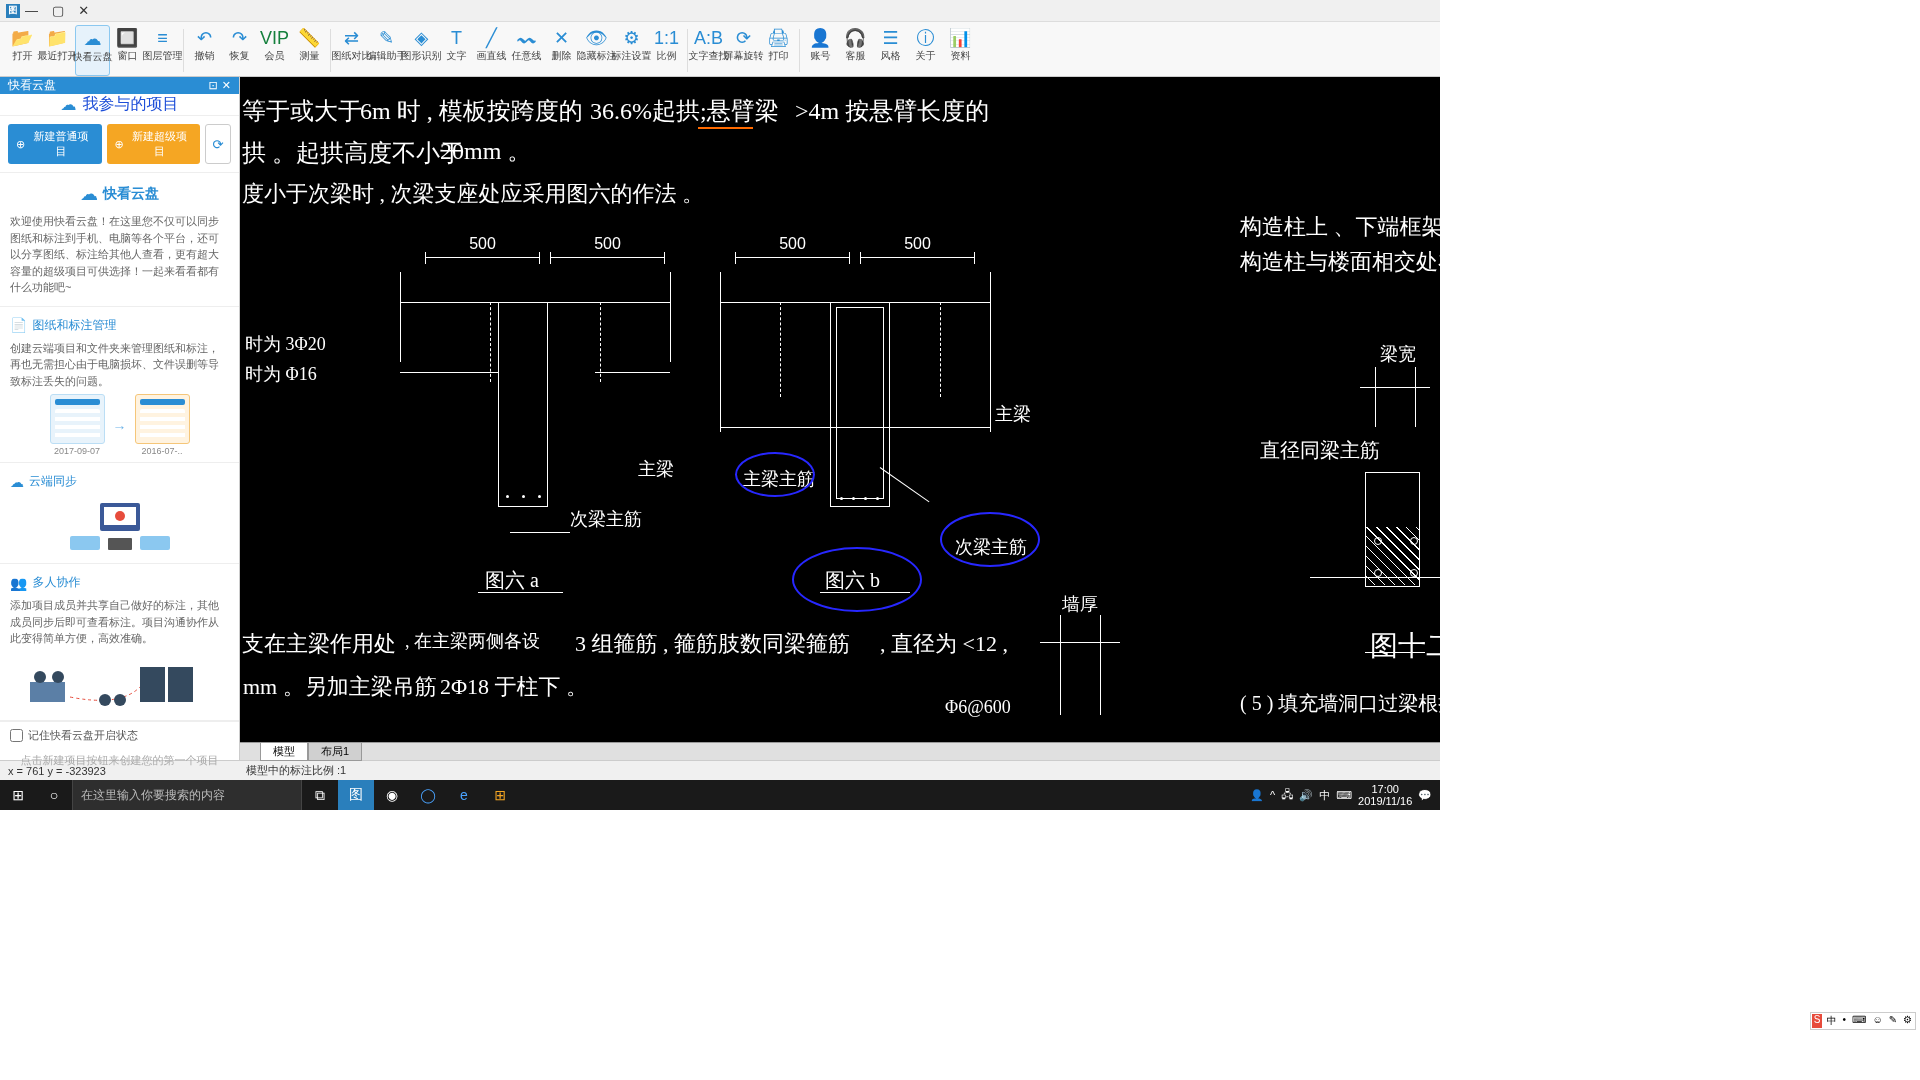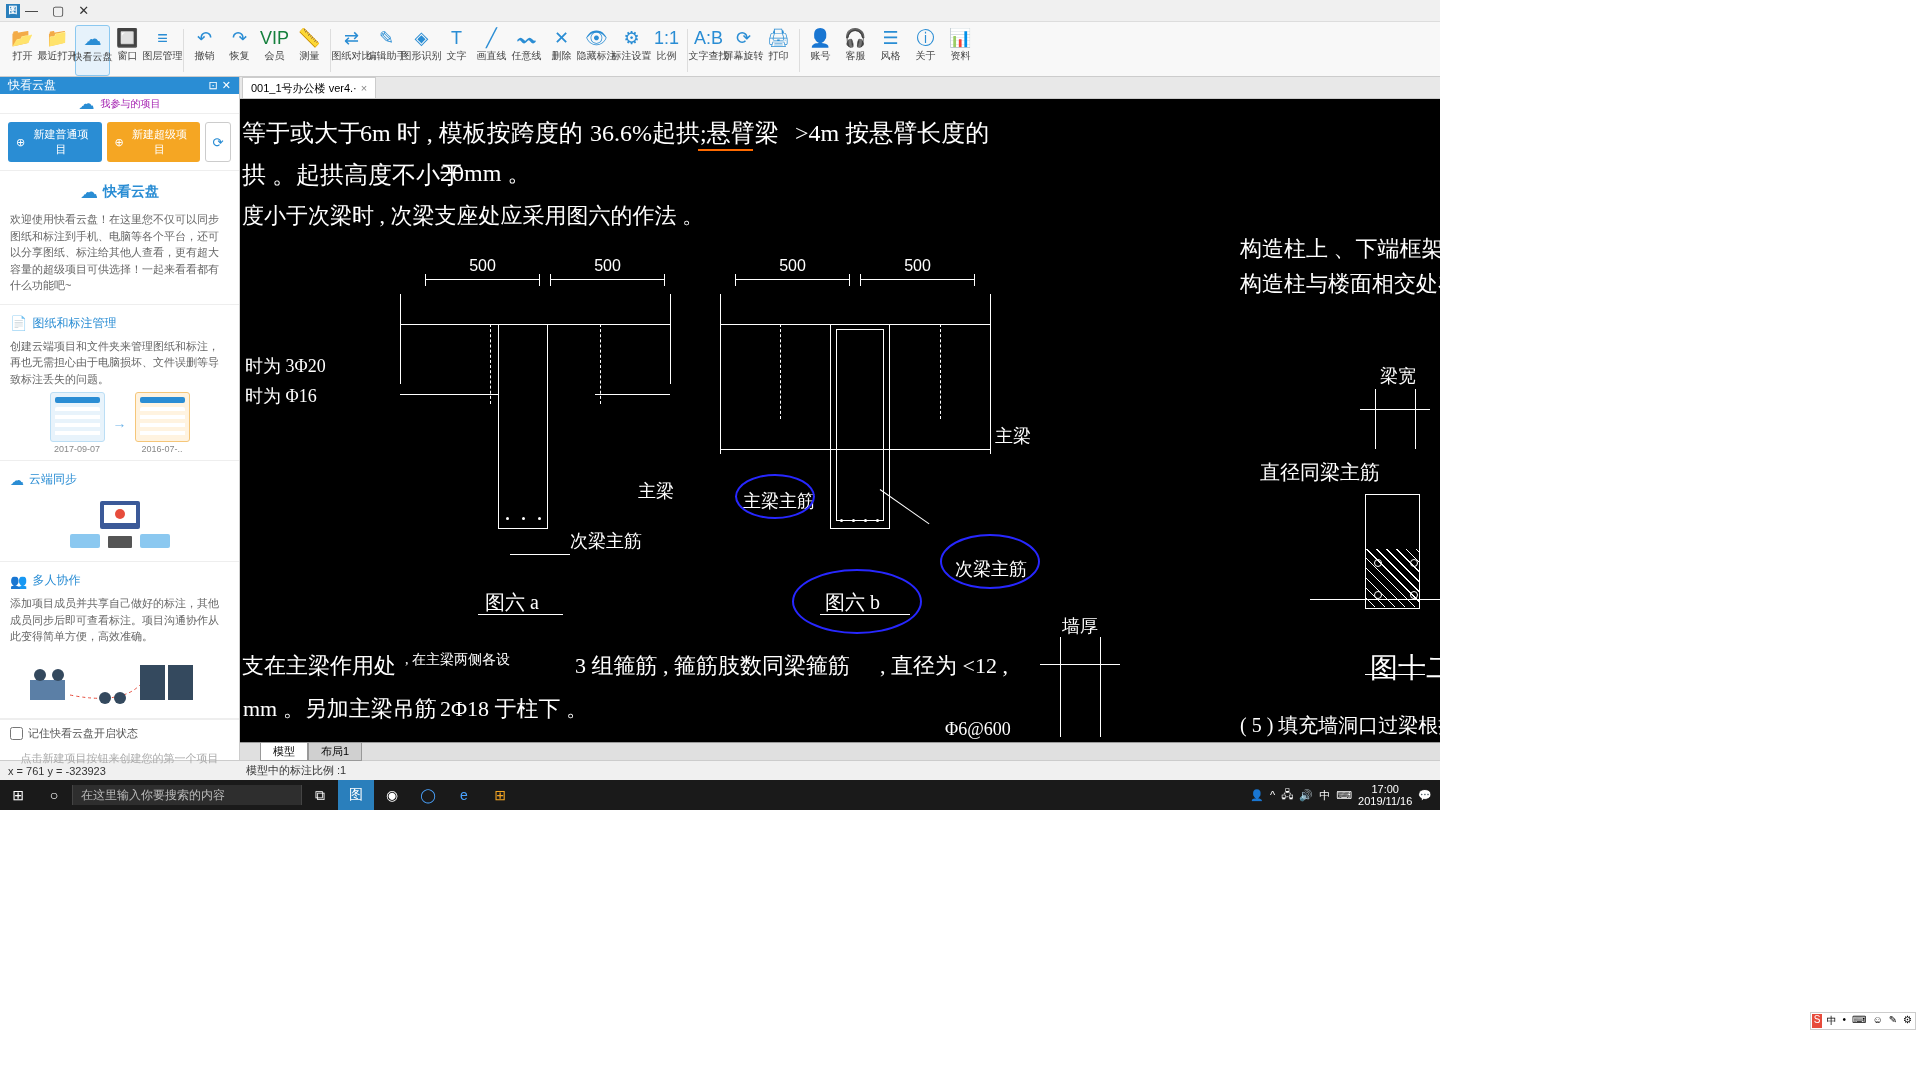"001_1号办公楼 ver4.·" div.file-tabs { html: <div> <div> <span>001_1号办公楼 ver4.·</span> <span>×</span> </div> </div> -> none }
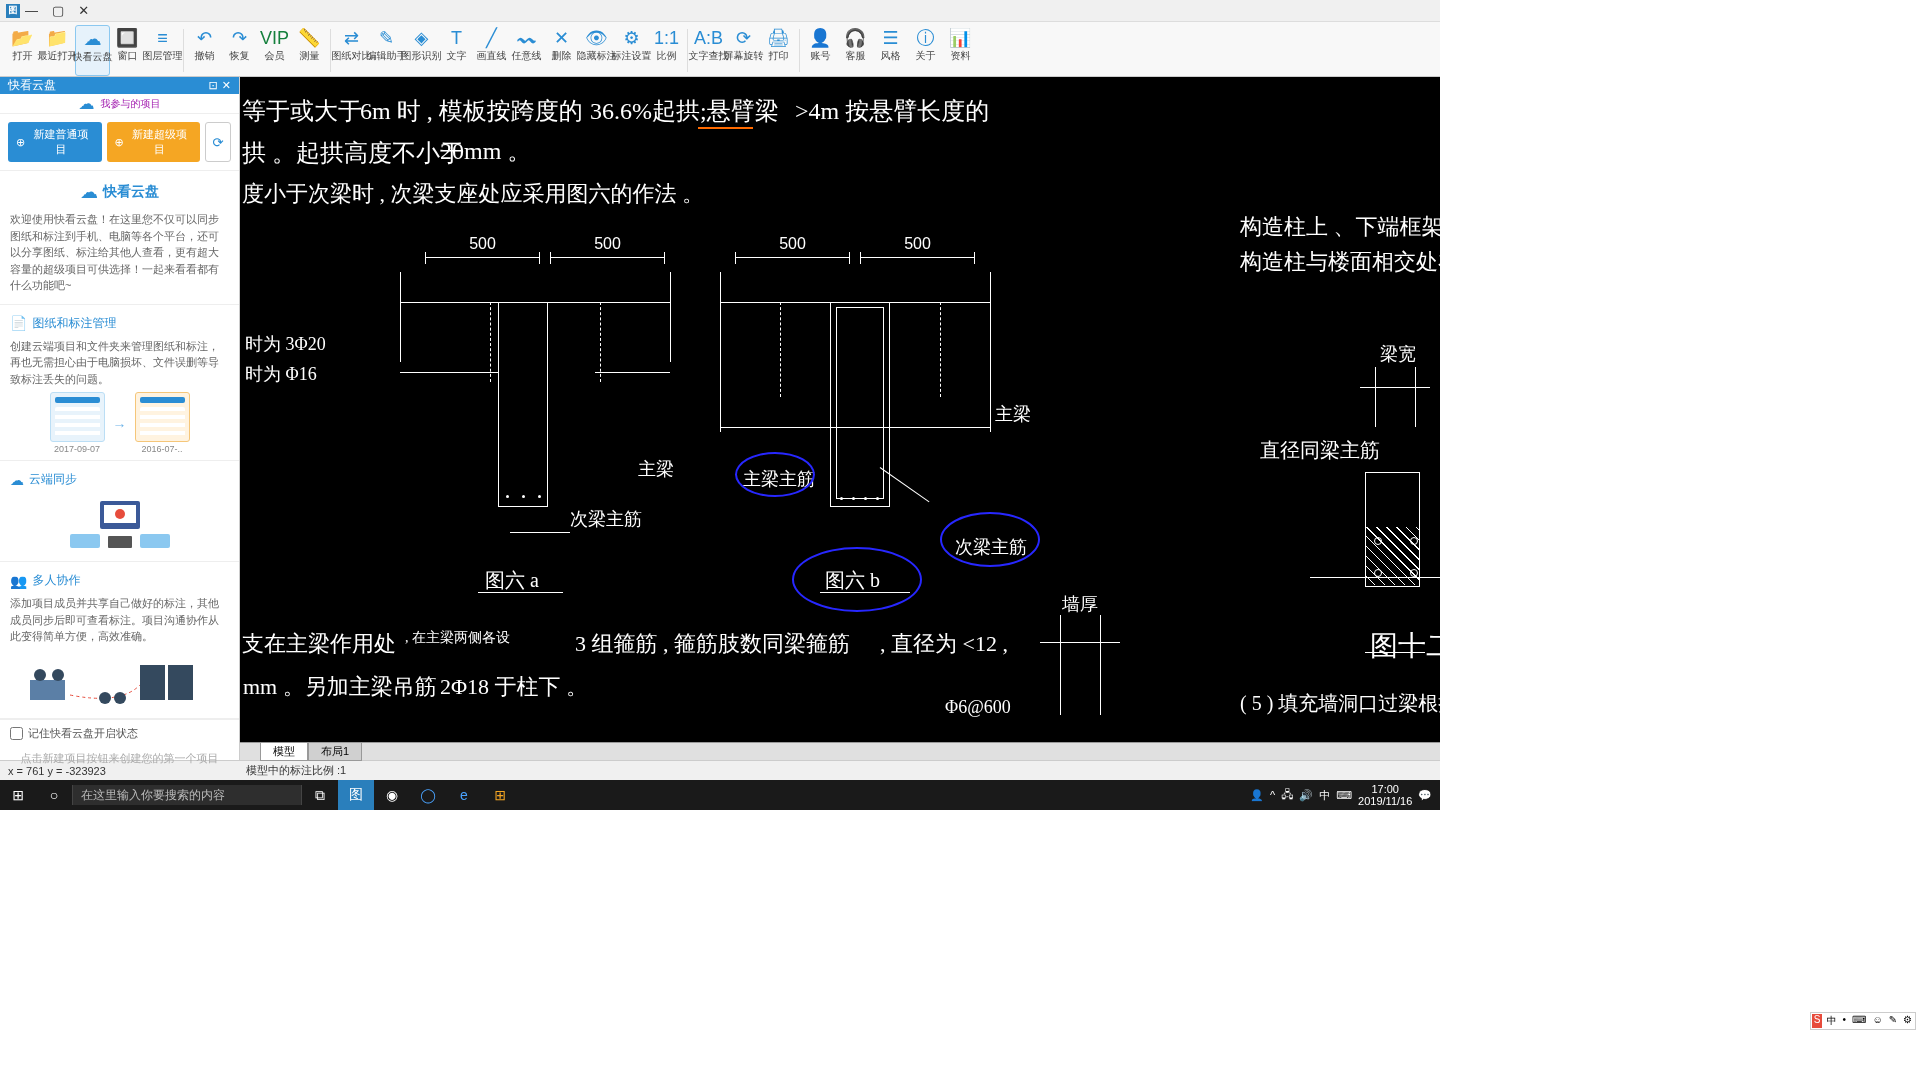"我参与的项目" .projects-bar .txt { color: #a21caf -> #1d4ed8; font-size: 10px -> 16px }
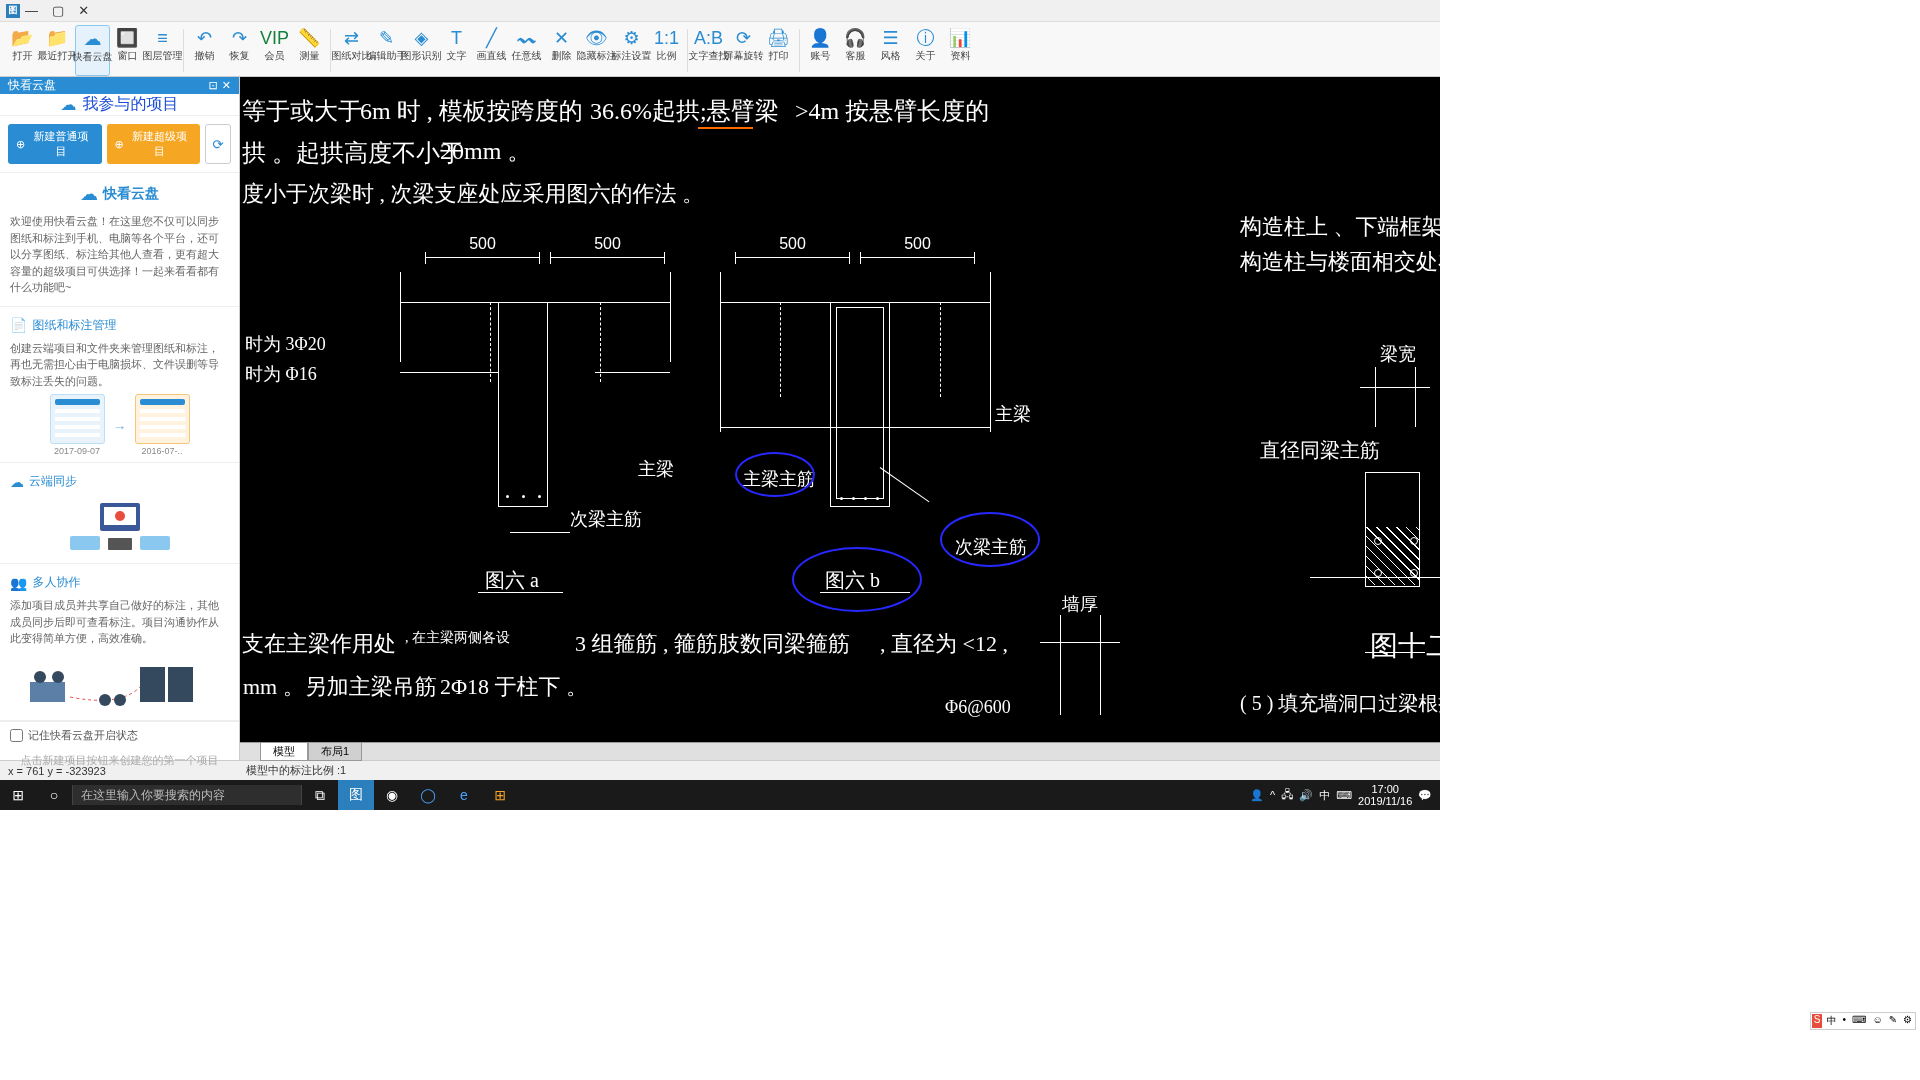", 在主梁两侧各设" div.ctext { font-size: 14px -> 18px }
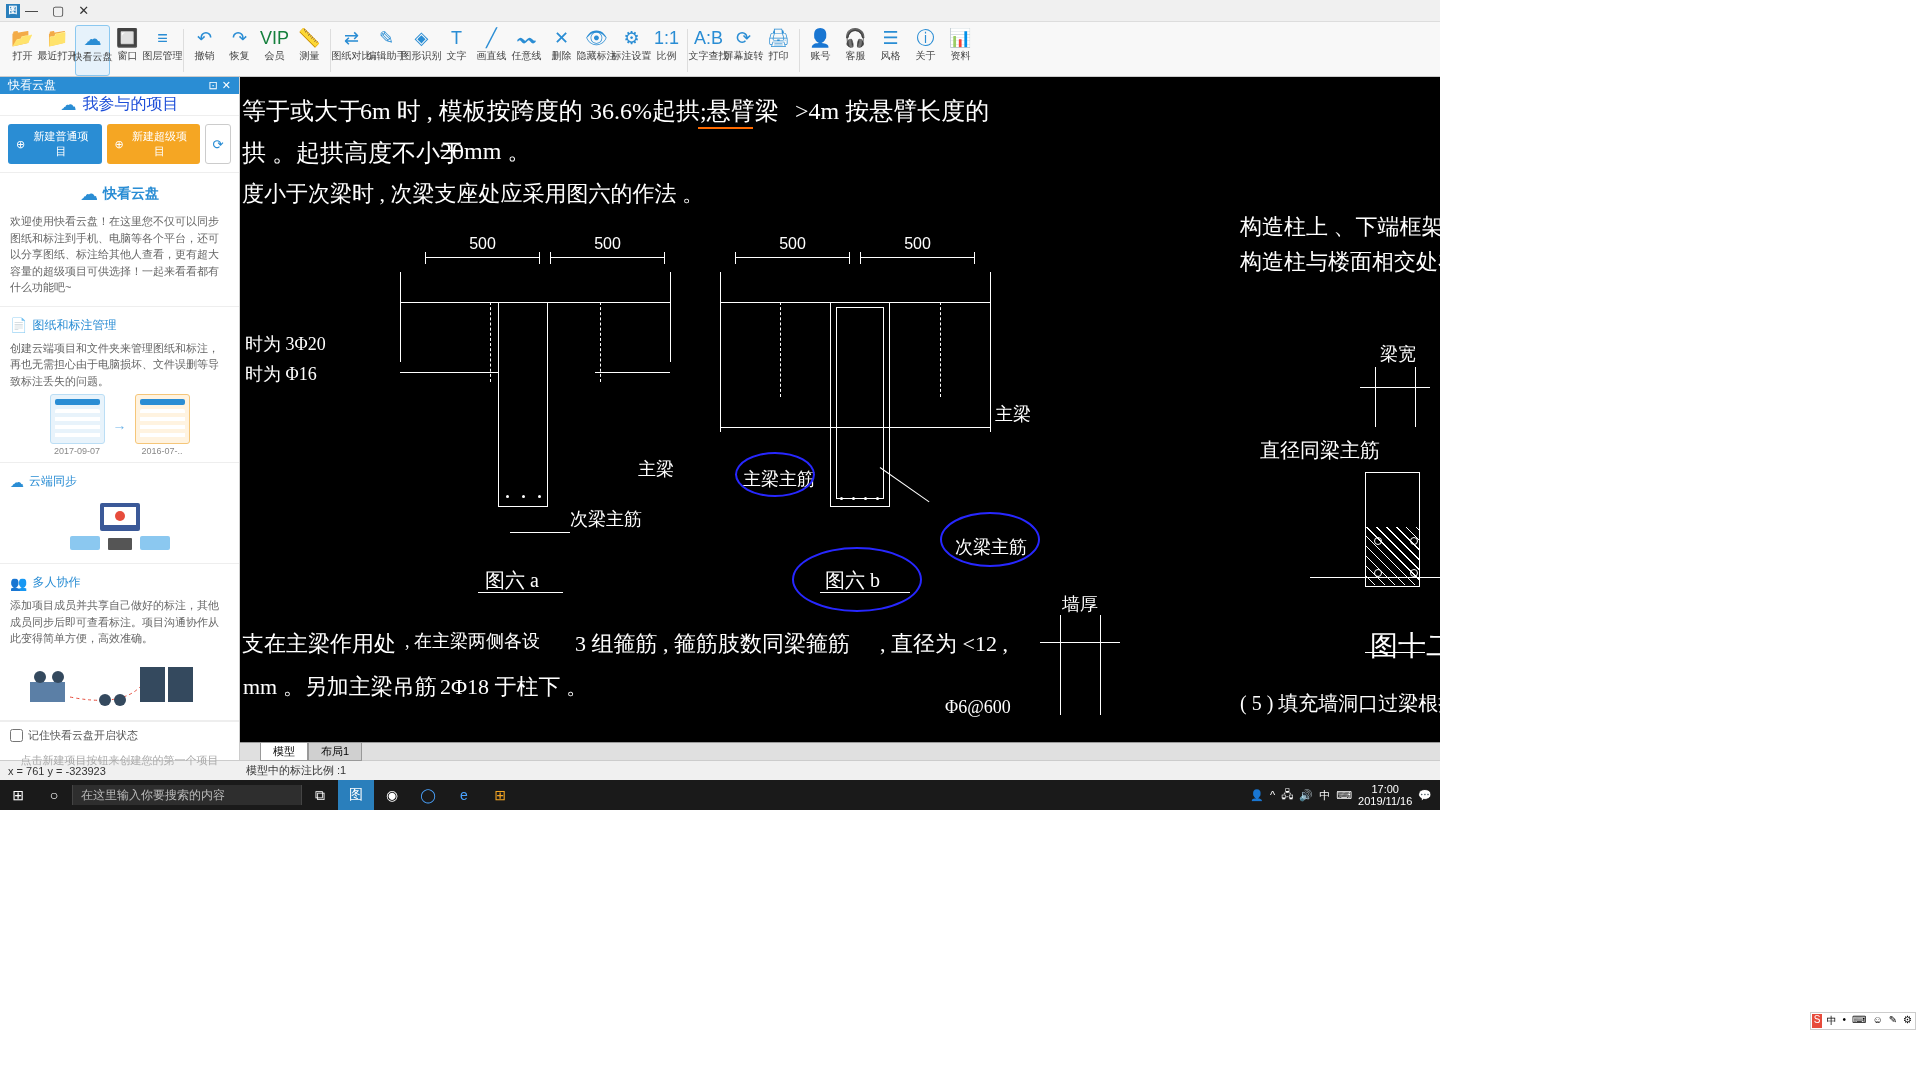"在这里输入你要搜索的内容" .task-search { height: 20px -> 30px }
